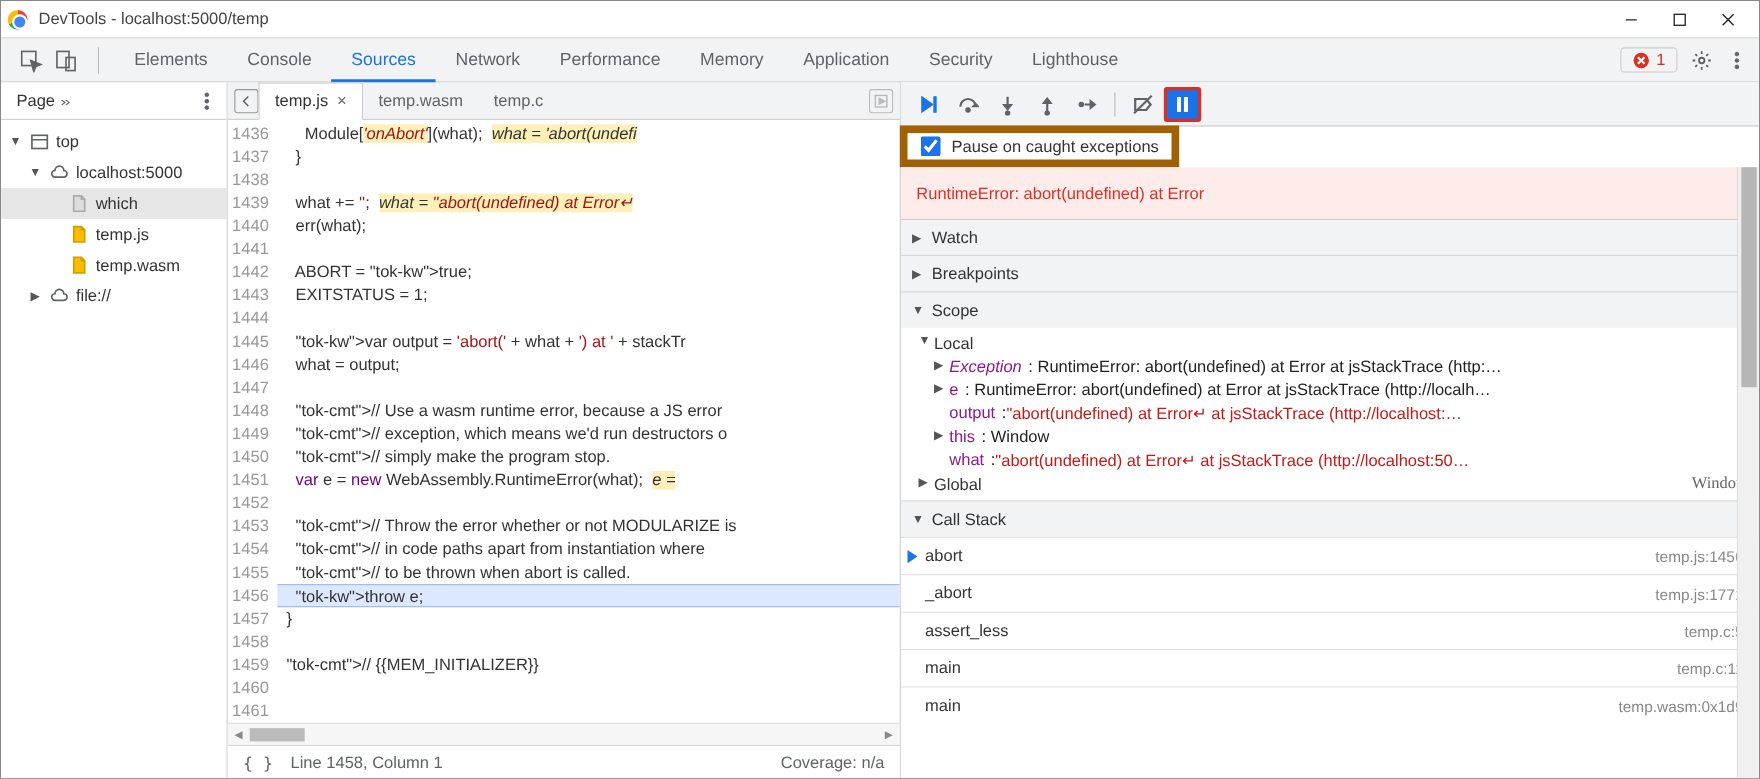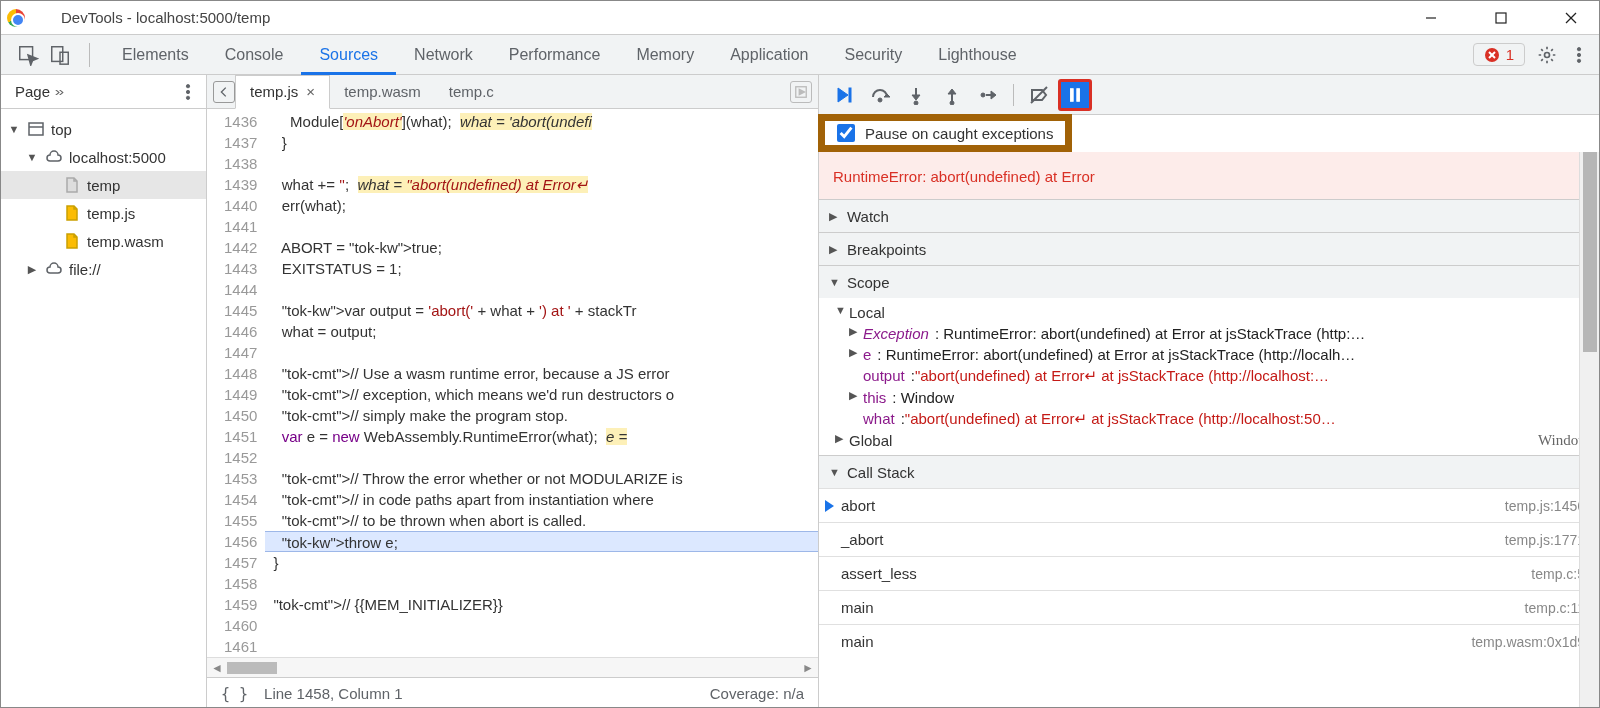"DevTools - localhost:5000/temp" .titlebar { gap: 26px -> none }
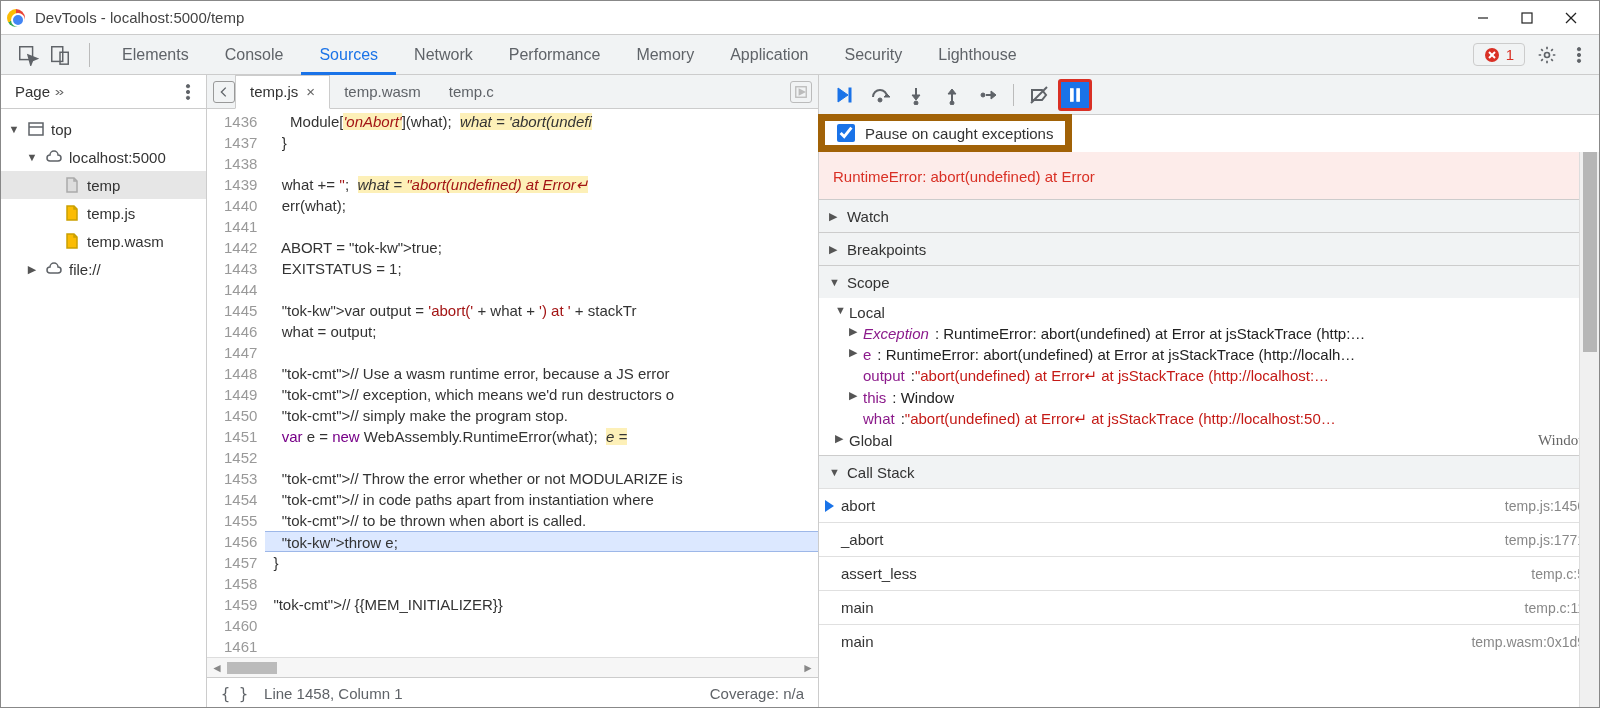"1436" .gutter { margin-left: 13px -> none }
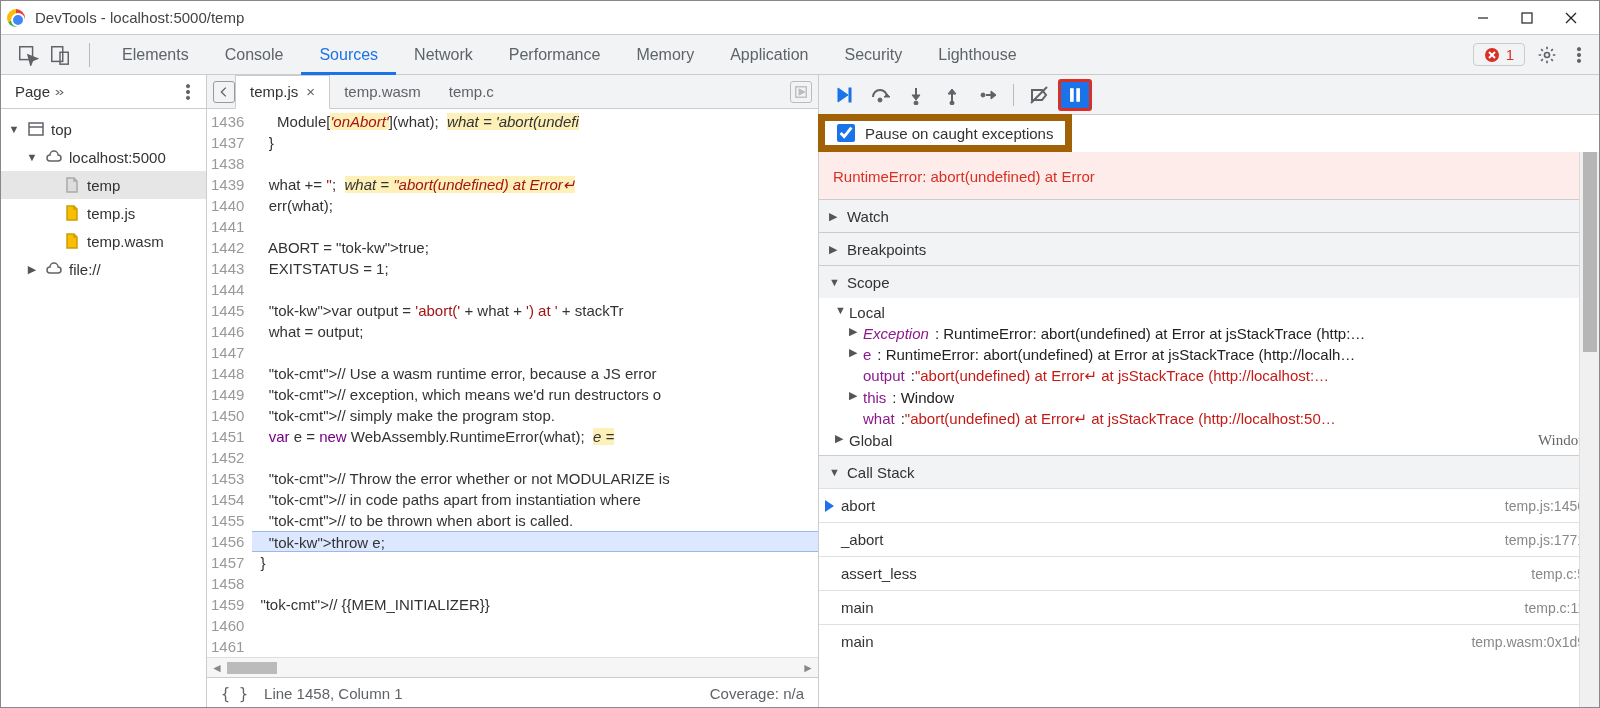"temp" span { text: temp -> which }
